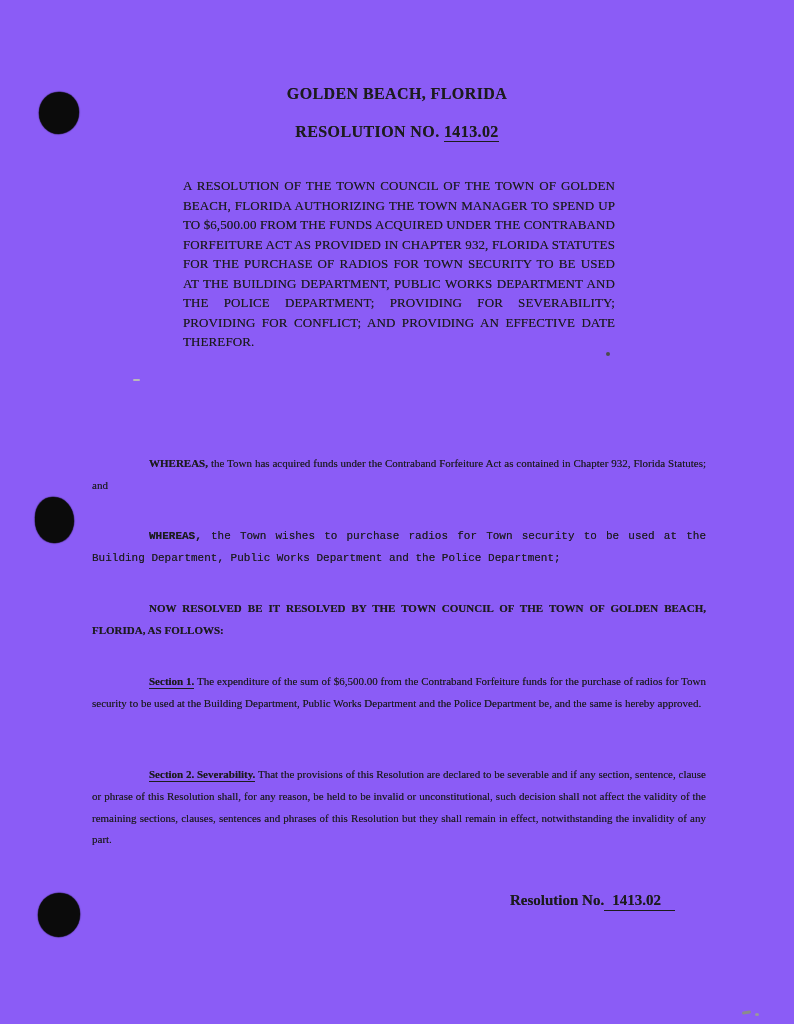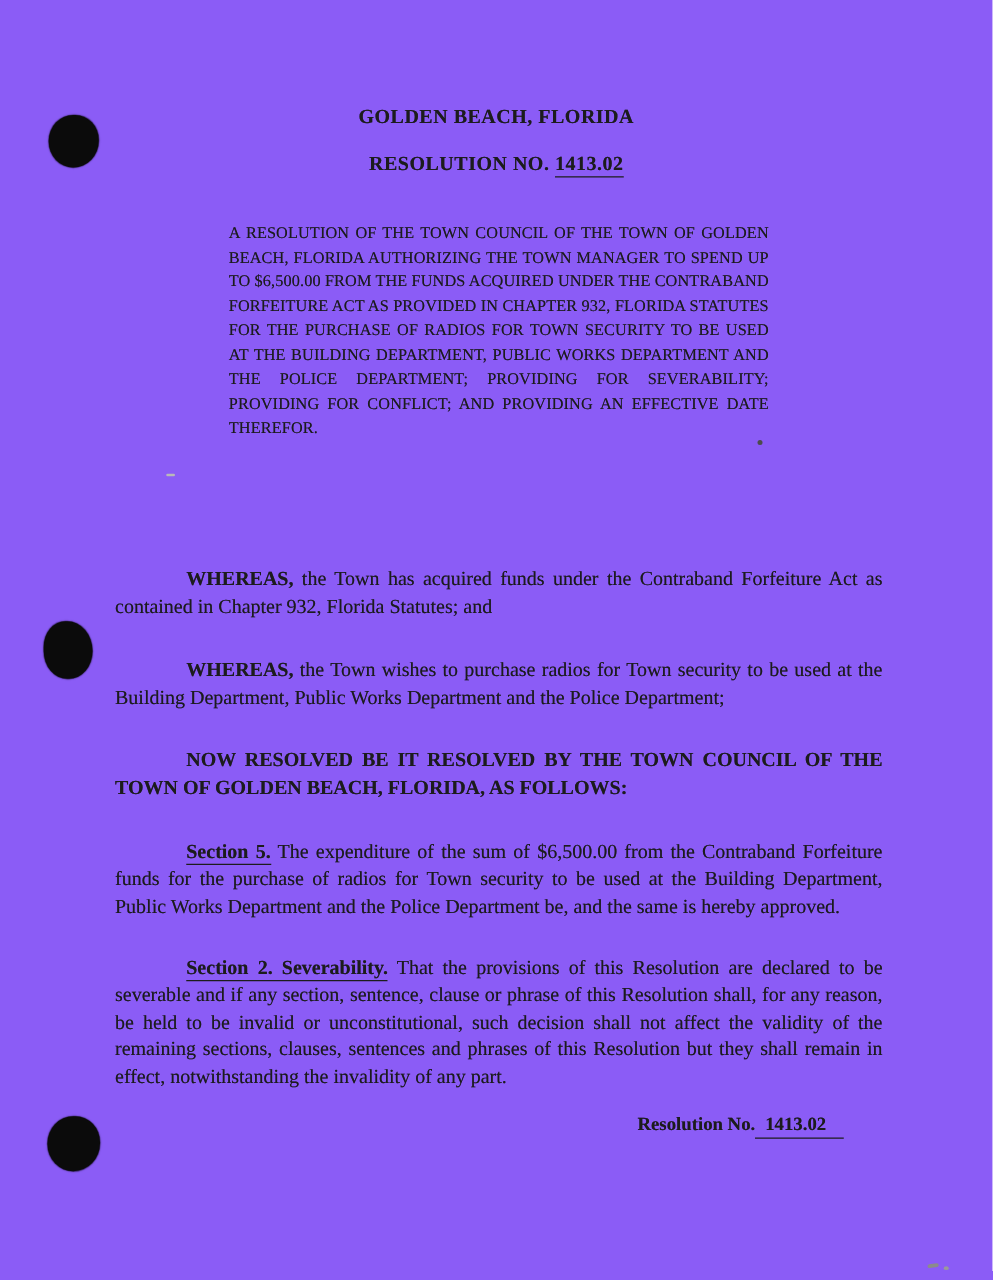"WHEREAS, the Town has acquired" .body-par { font-size: 16px -> 11px }
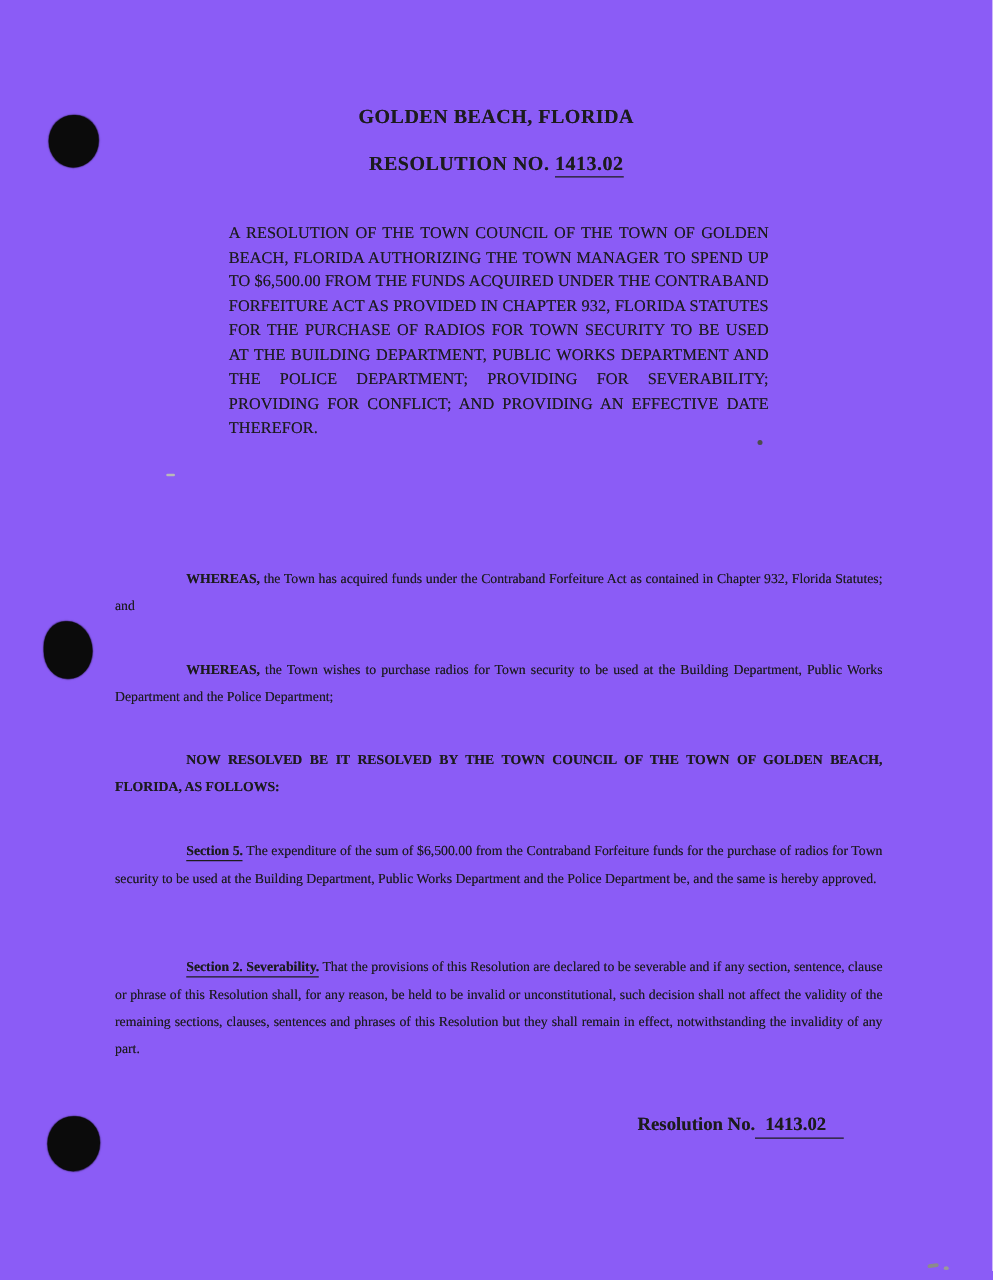"WHEREAS, the Town wishes to" .p-whereas-2 { font-family: none -> Liberation Mono, monospace }
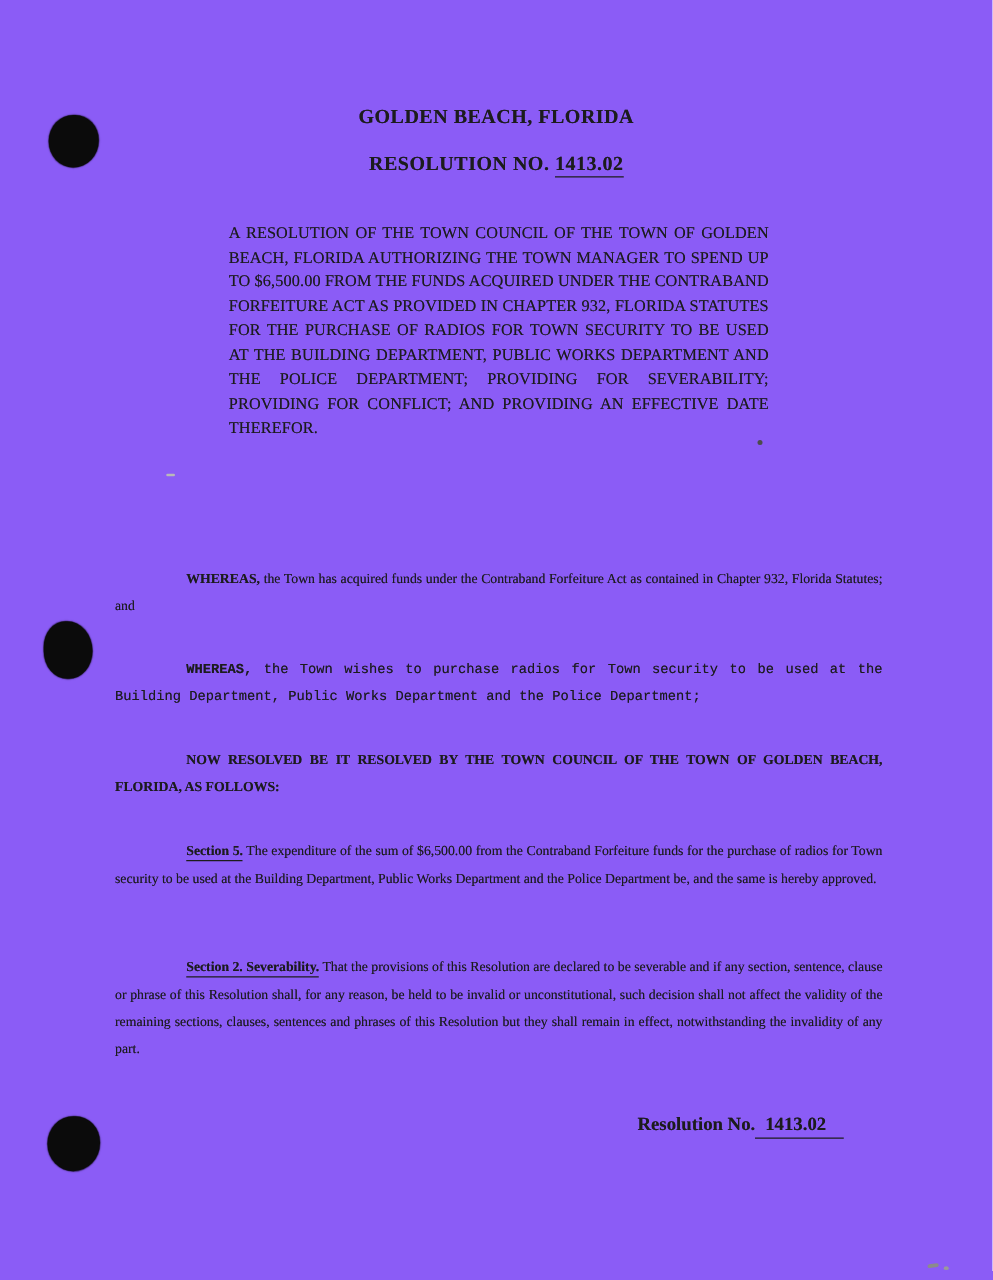"Section 5." span.section-heading { text: 5 -> 1 }
